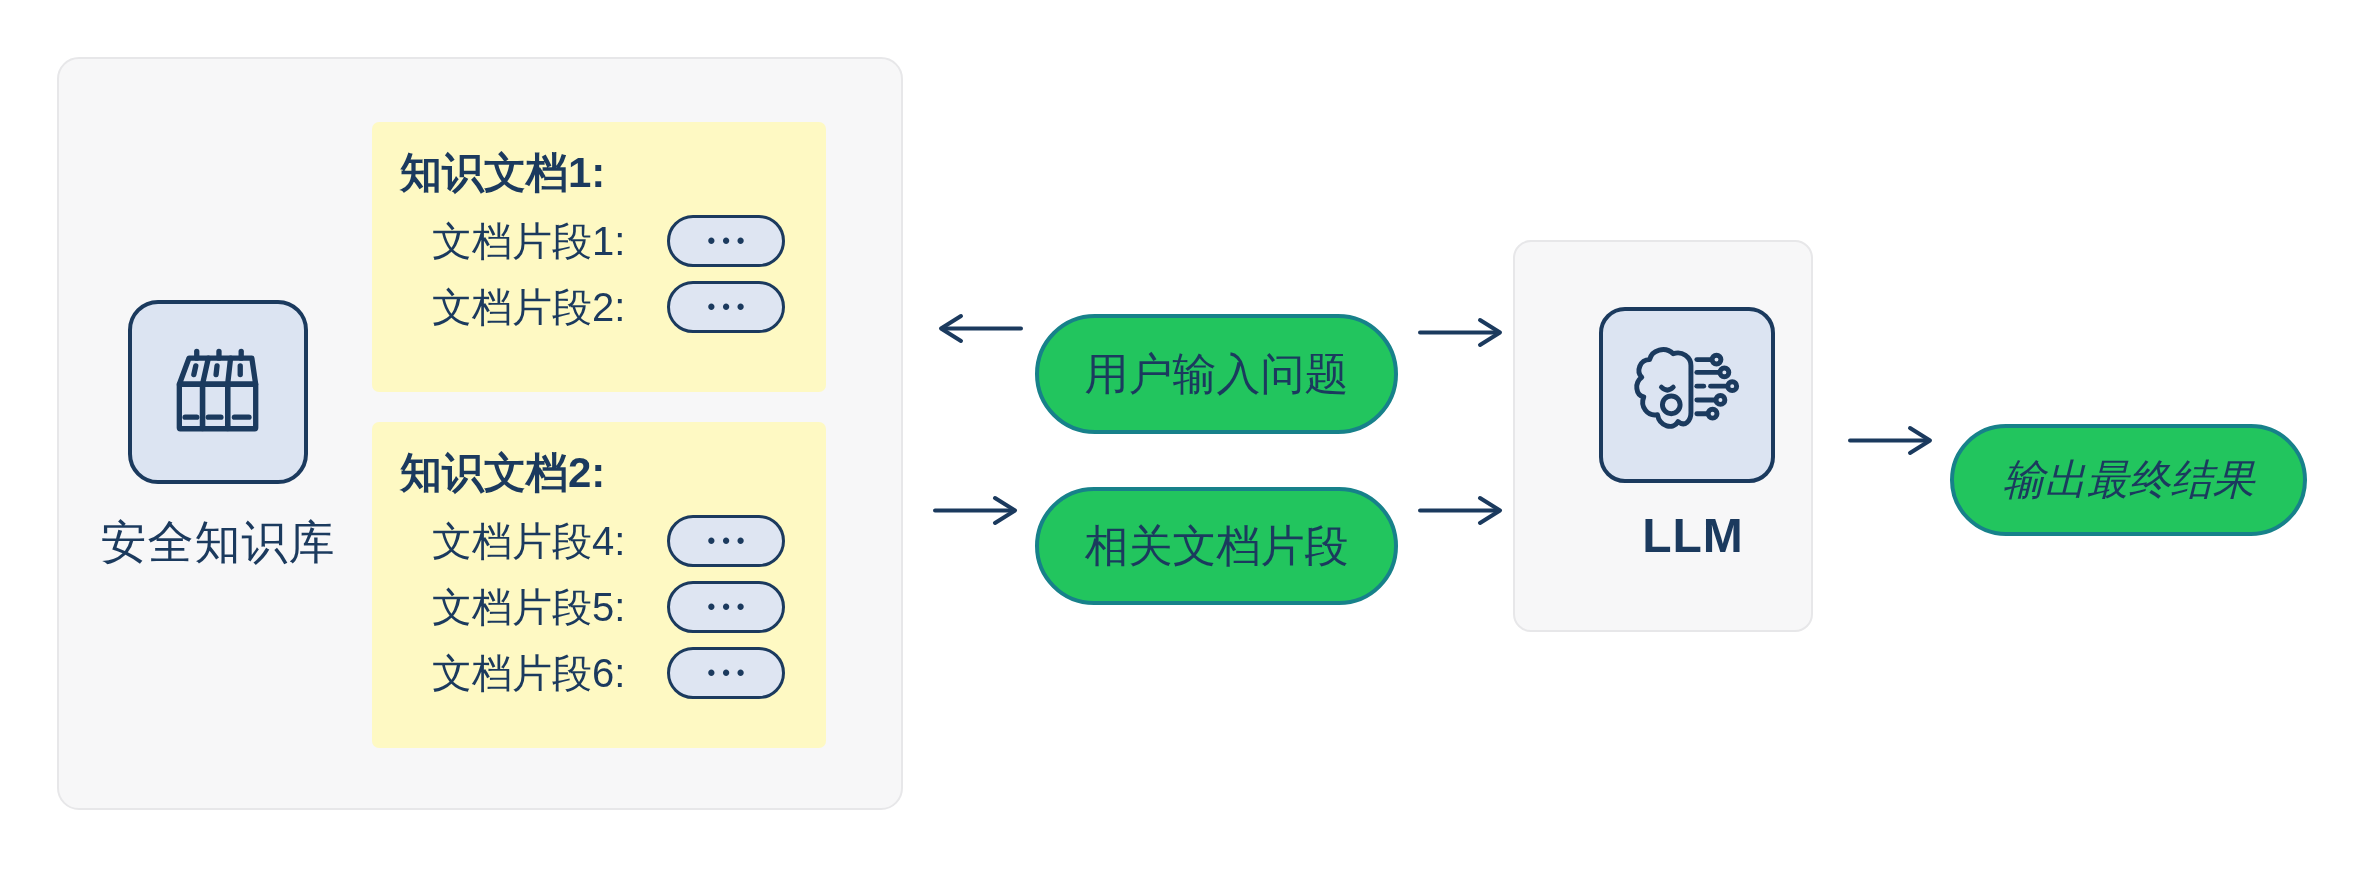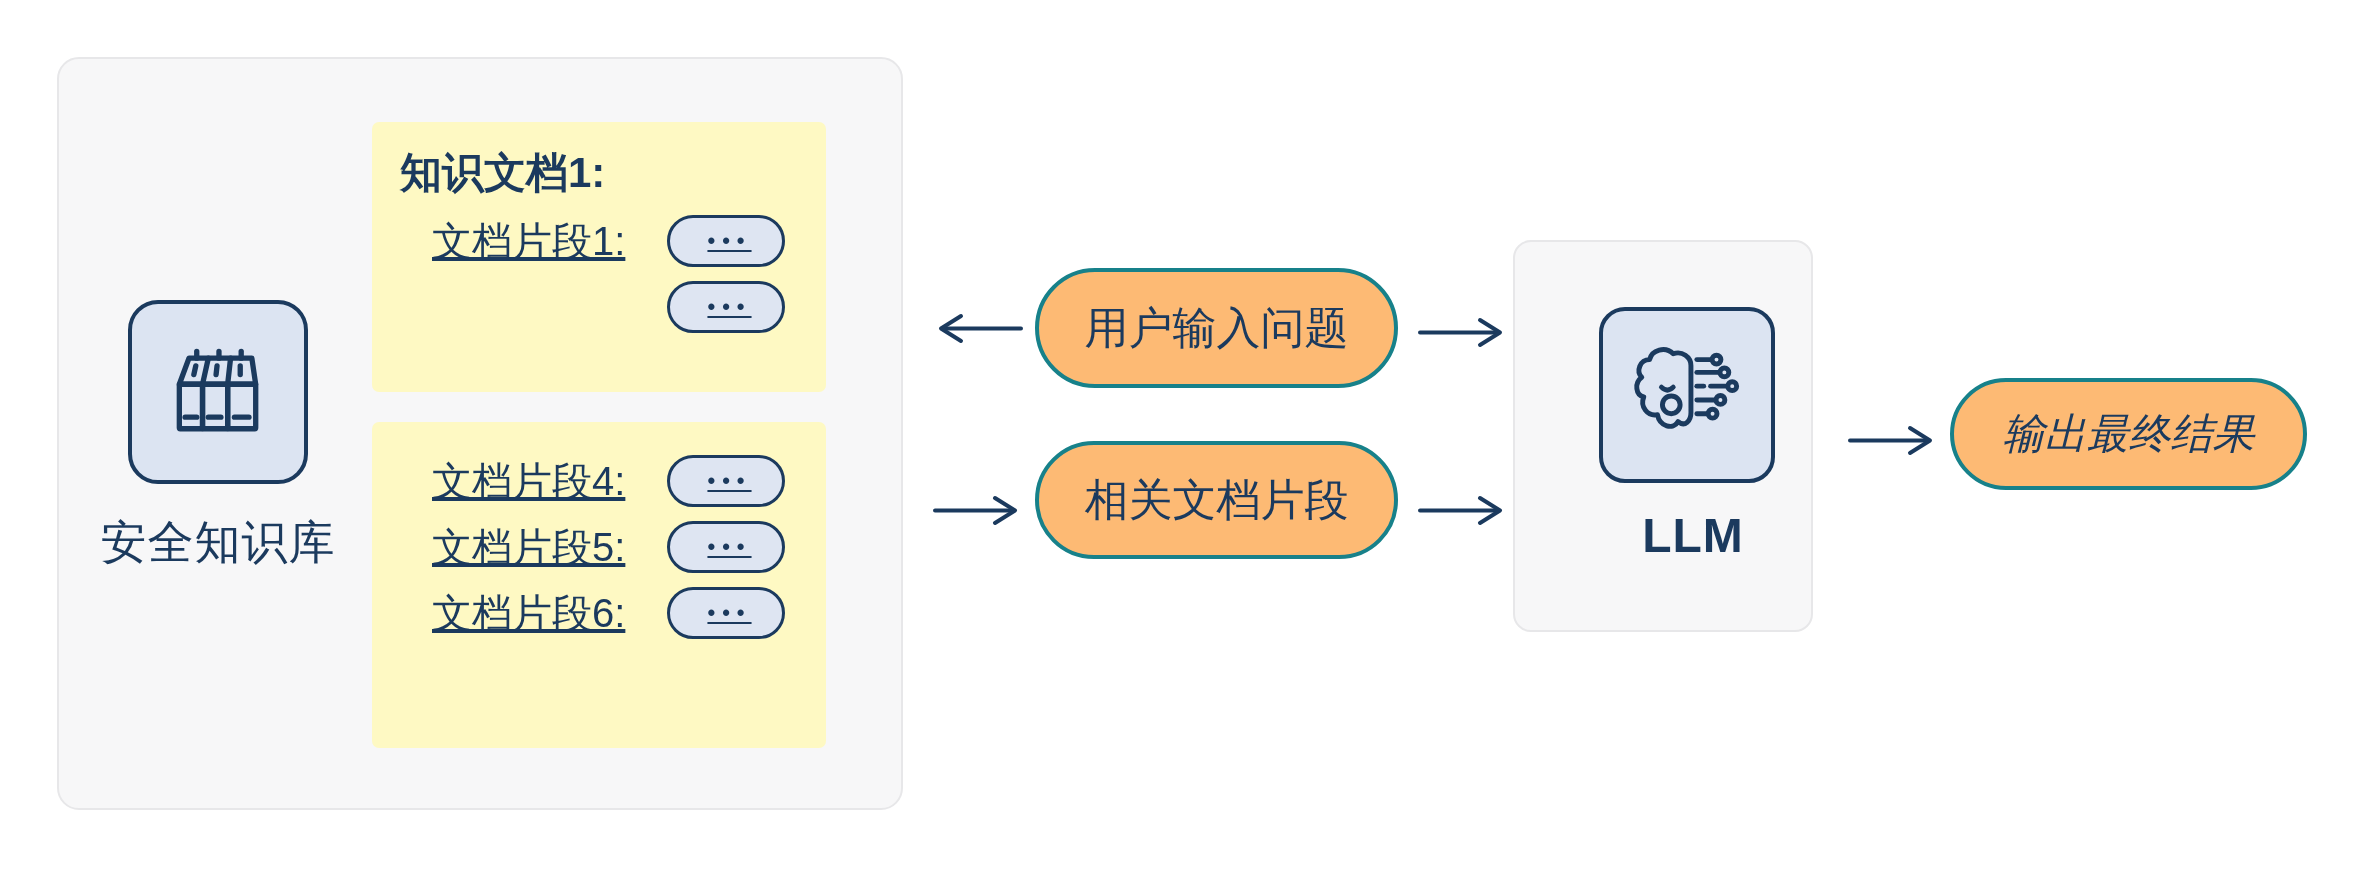"文档片段1:" .frag-row { text-decoration: underline -> none }
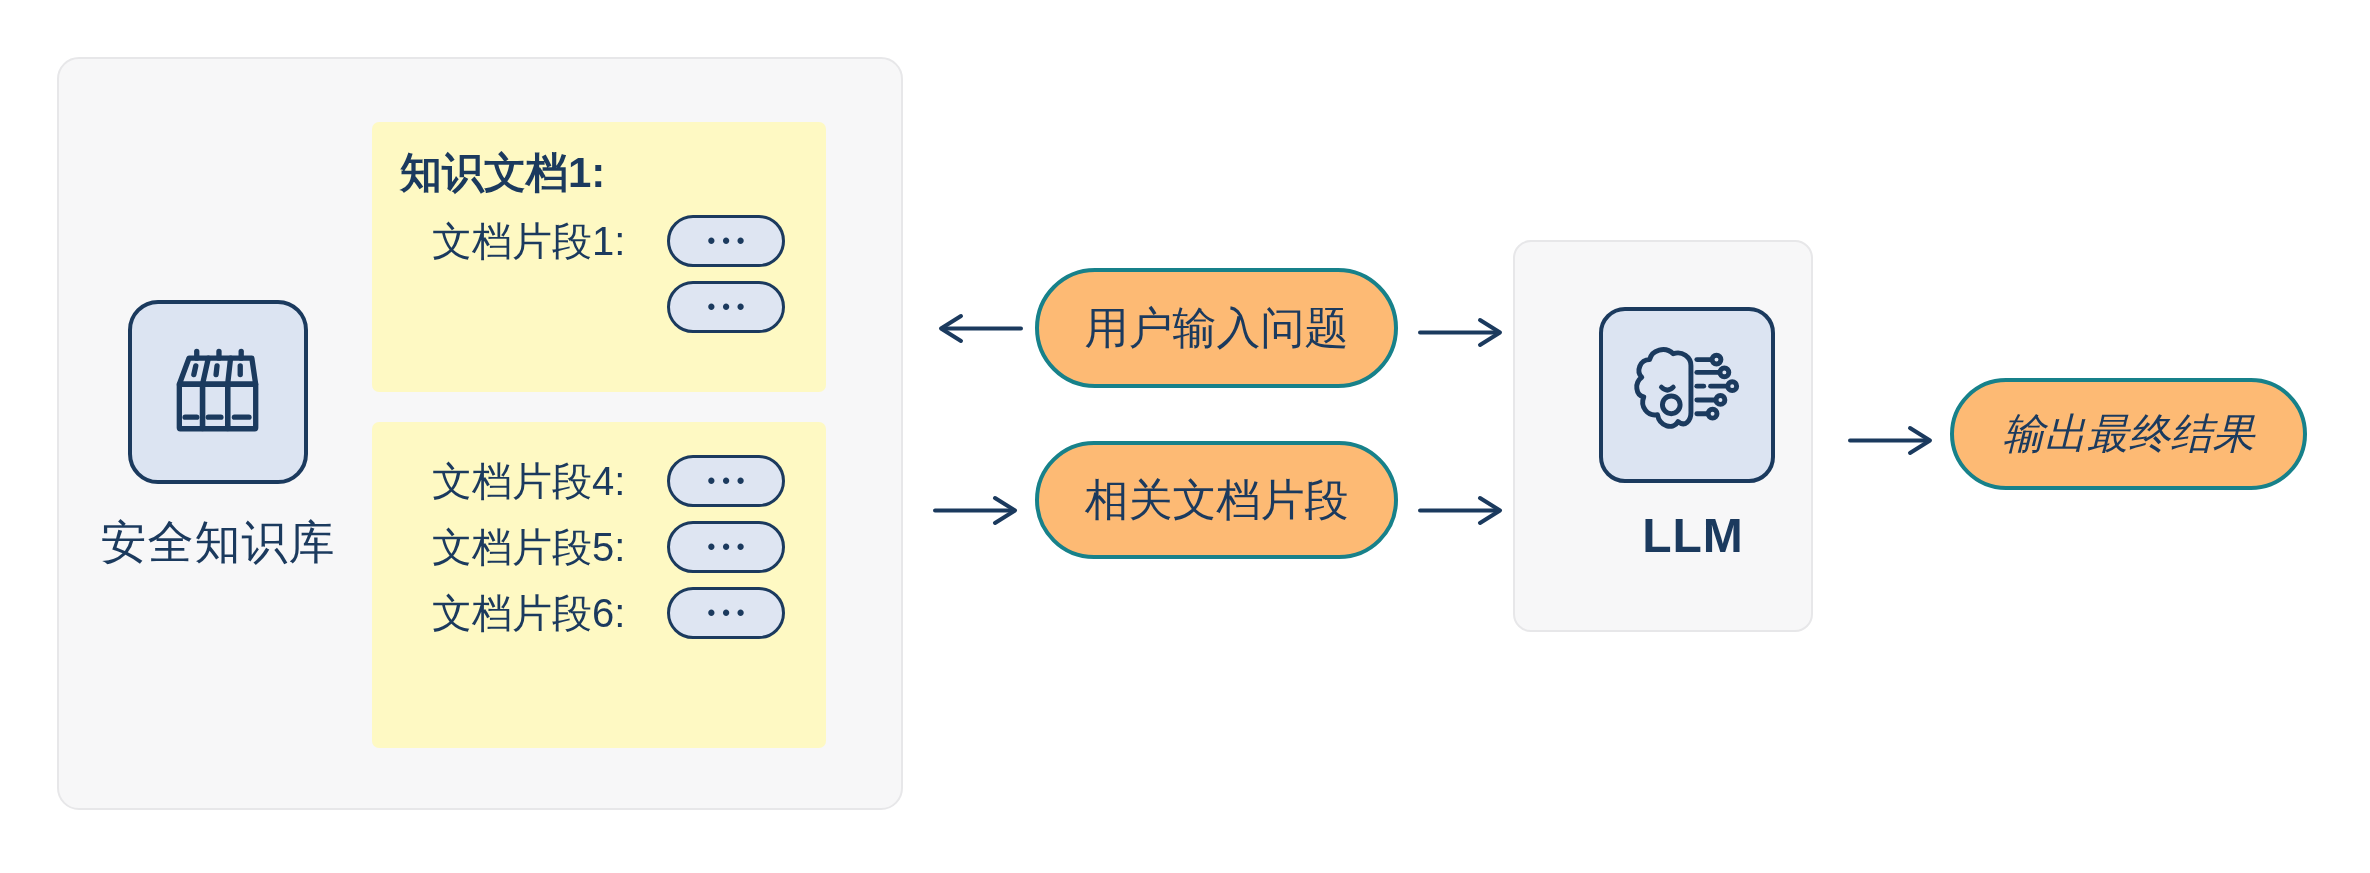"文档片段2:" span.frag-label { html: none -> <span>文档片段2:</span> }
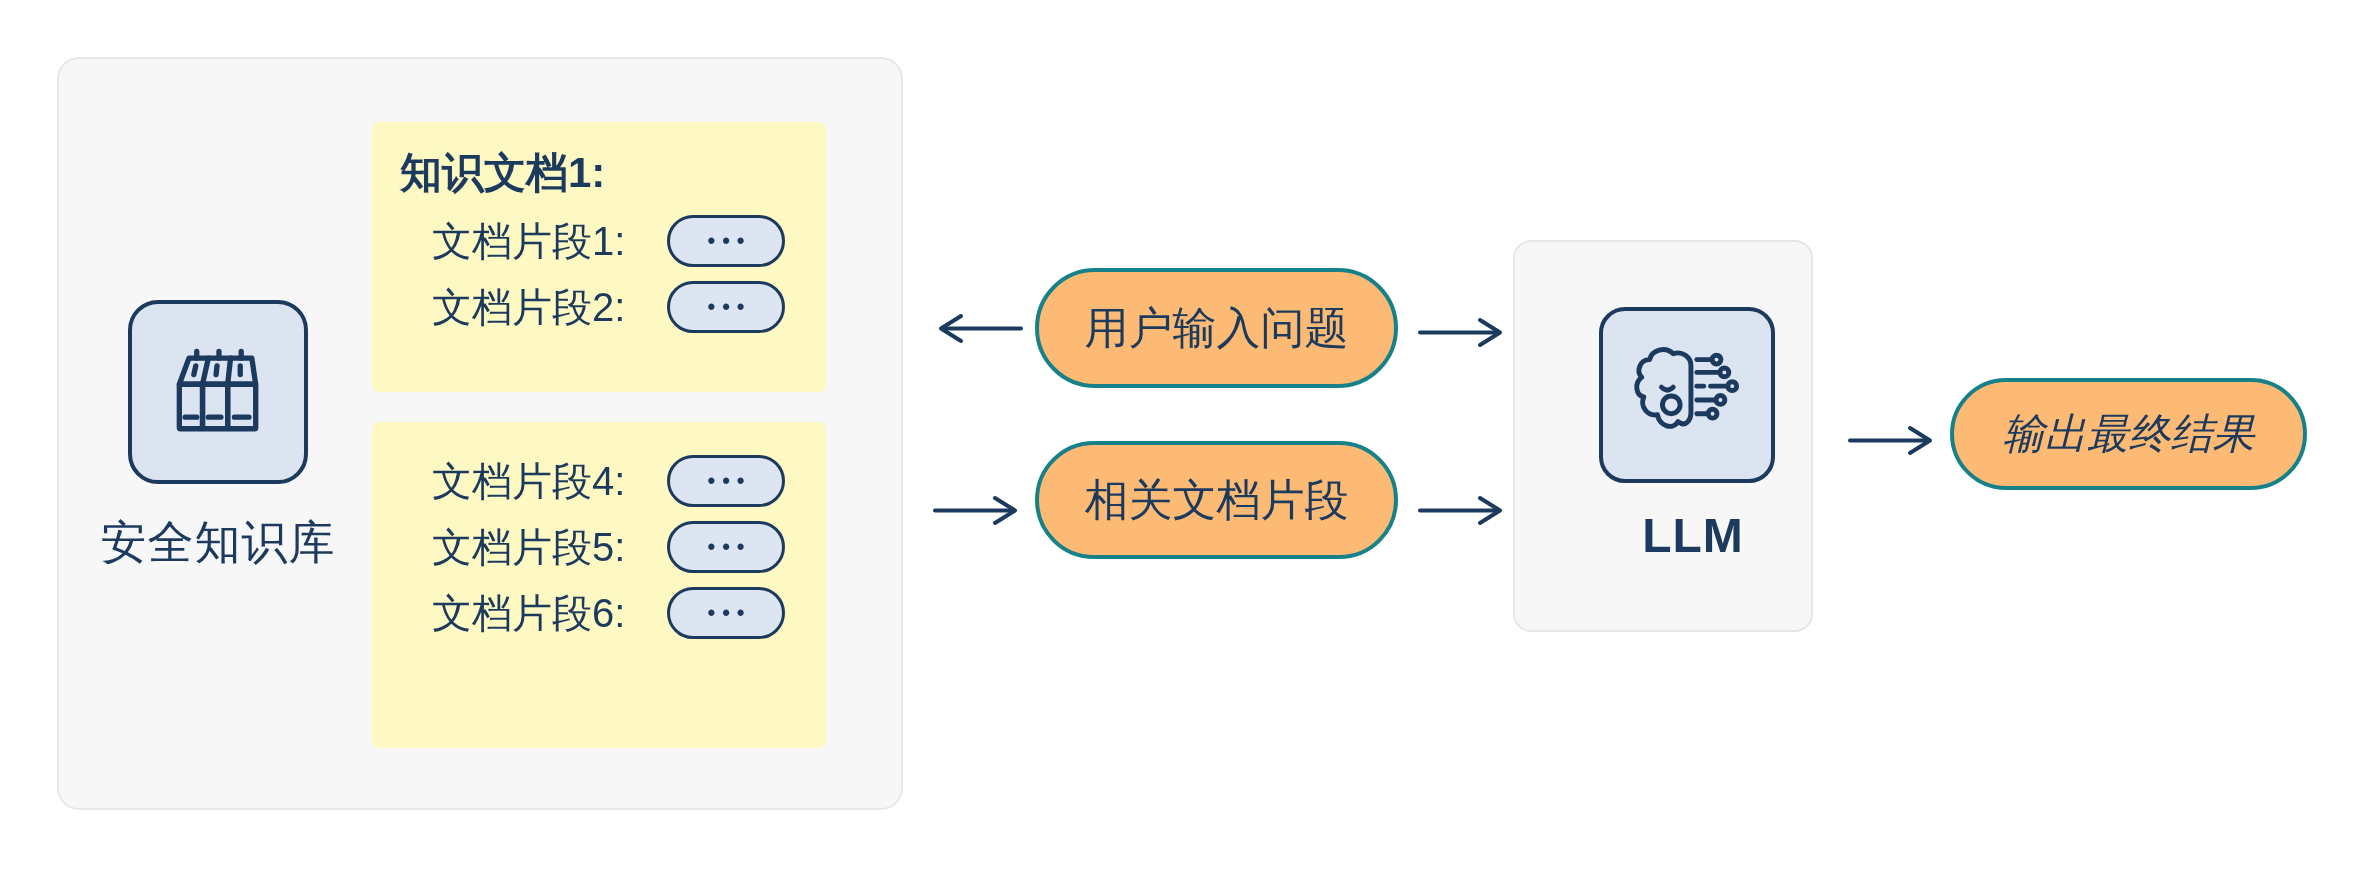"用户输入问题" .pill { background: #fdba74 -> #22c55e; margin-top: none -> 46px }
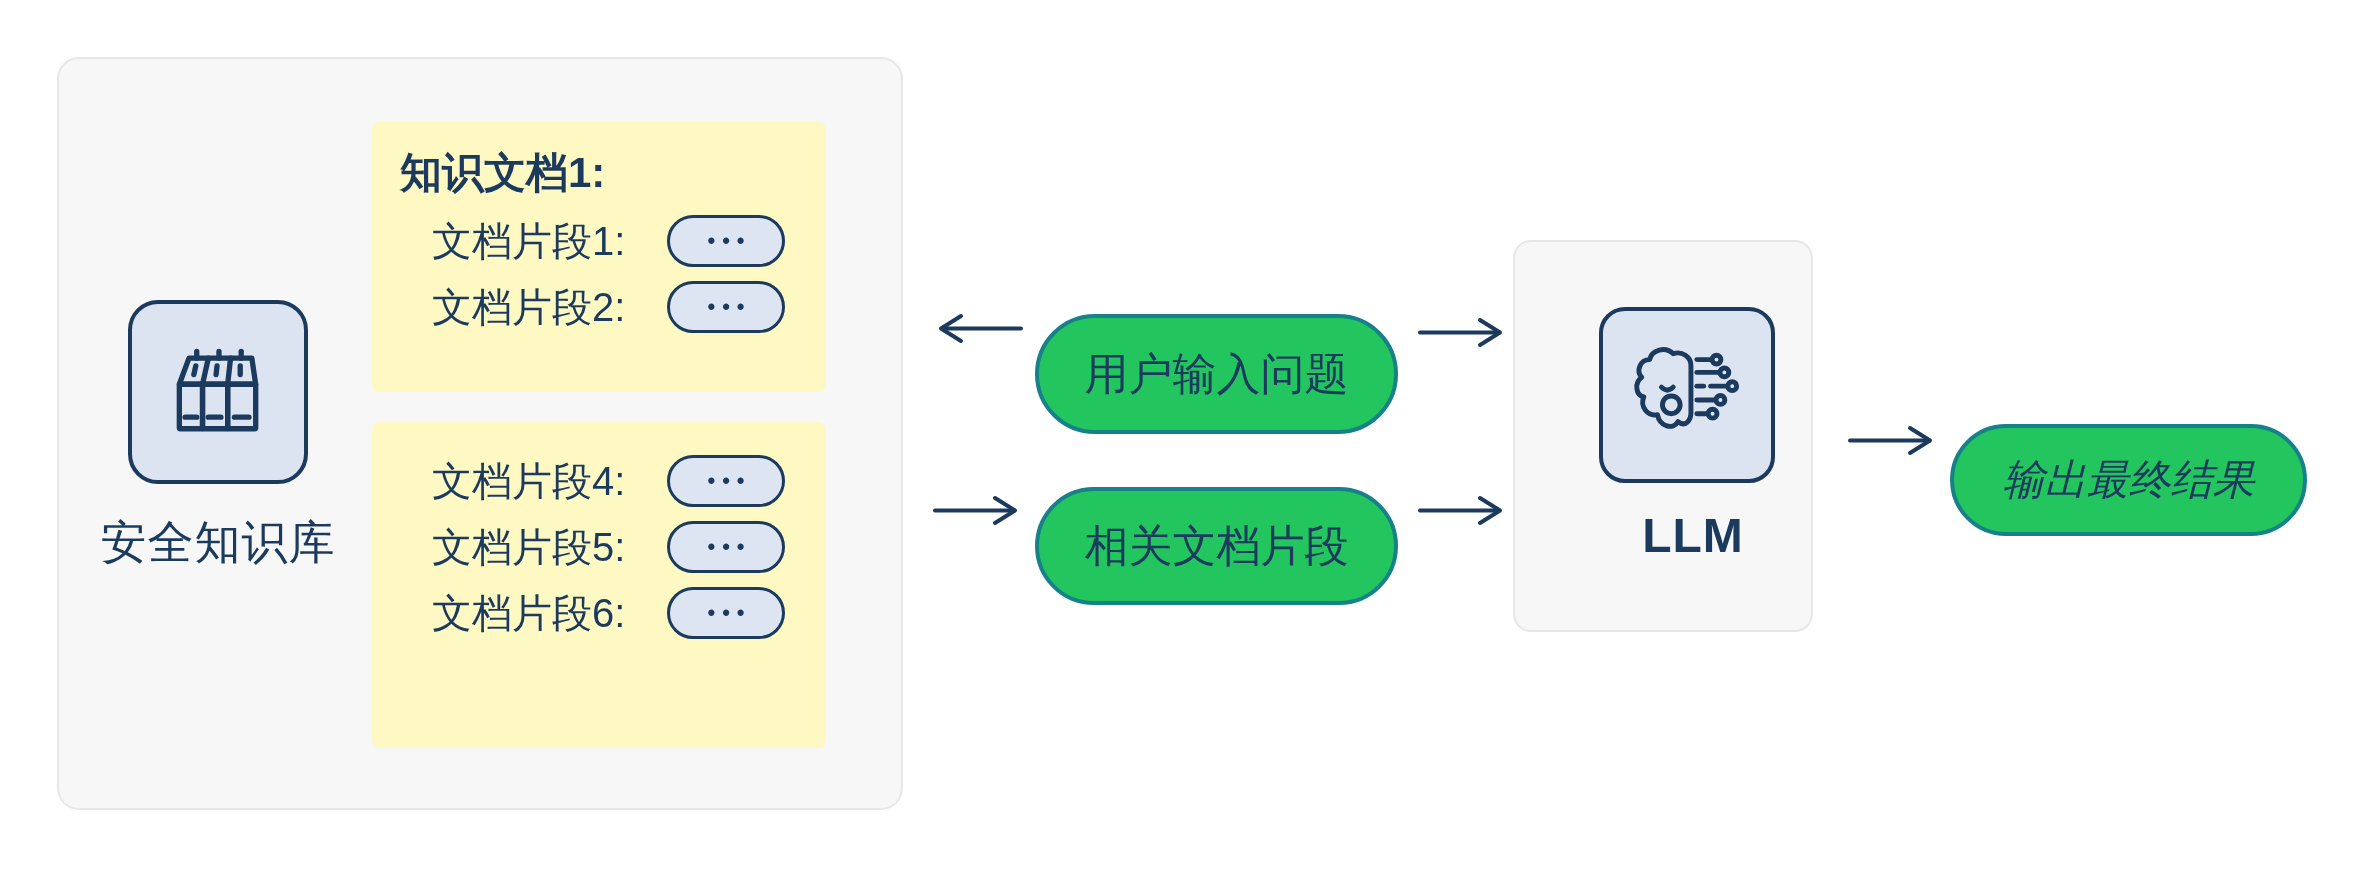"知识文档2:" div.doc-title { html: none -> <div>知识文档2:</div> }
